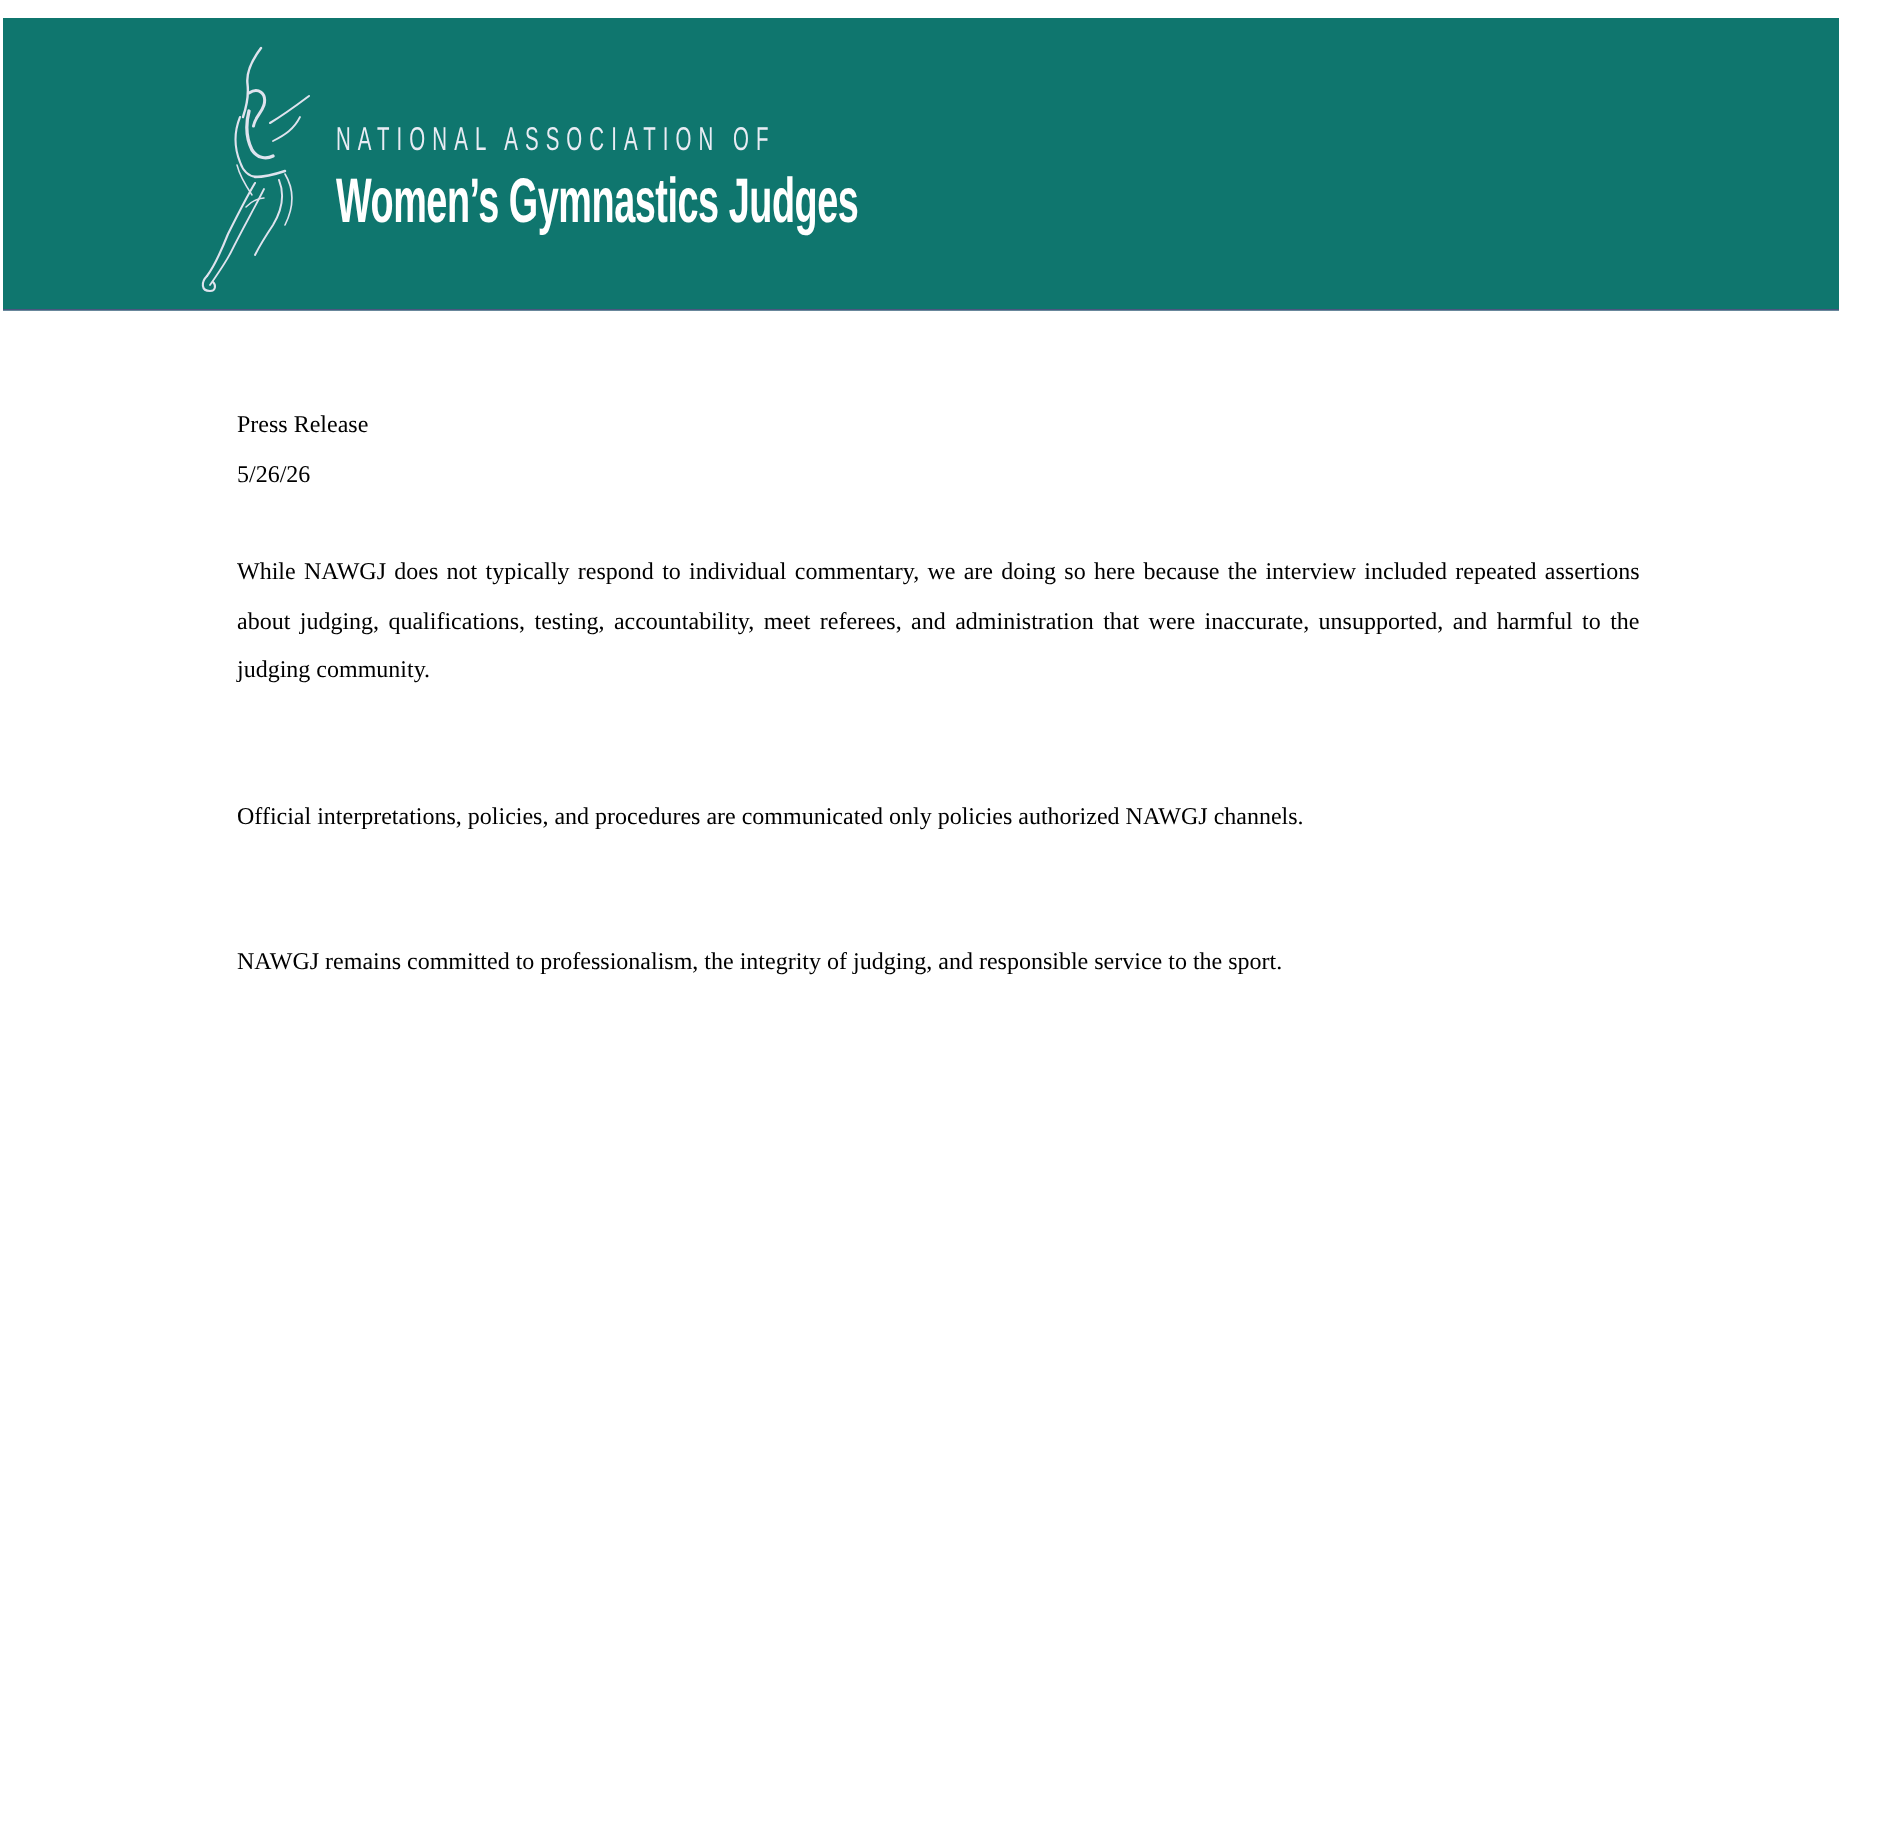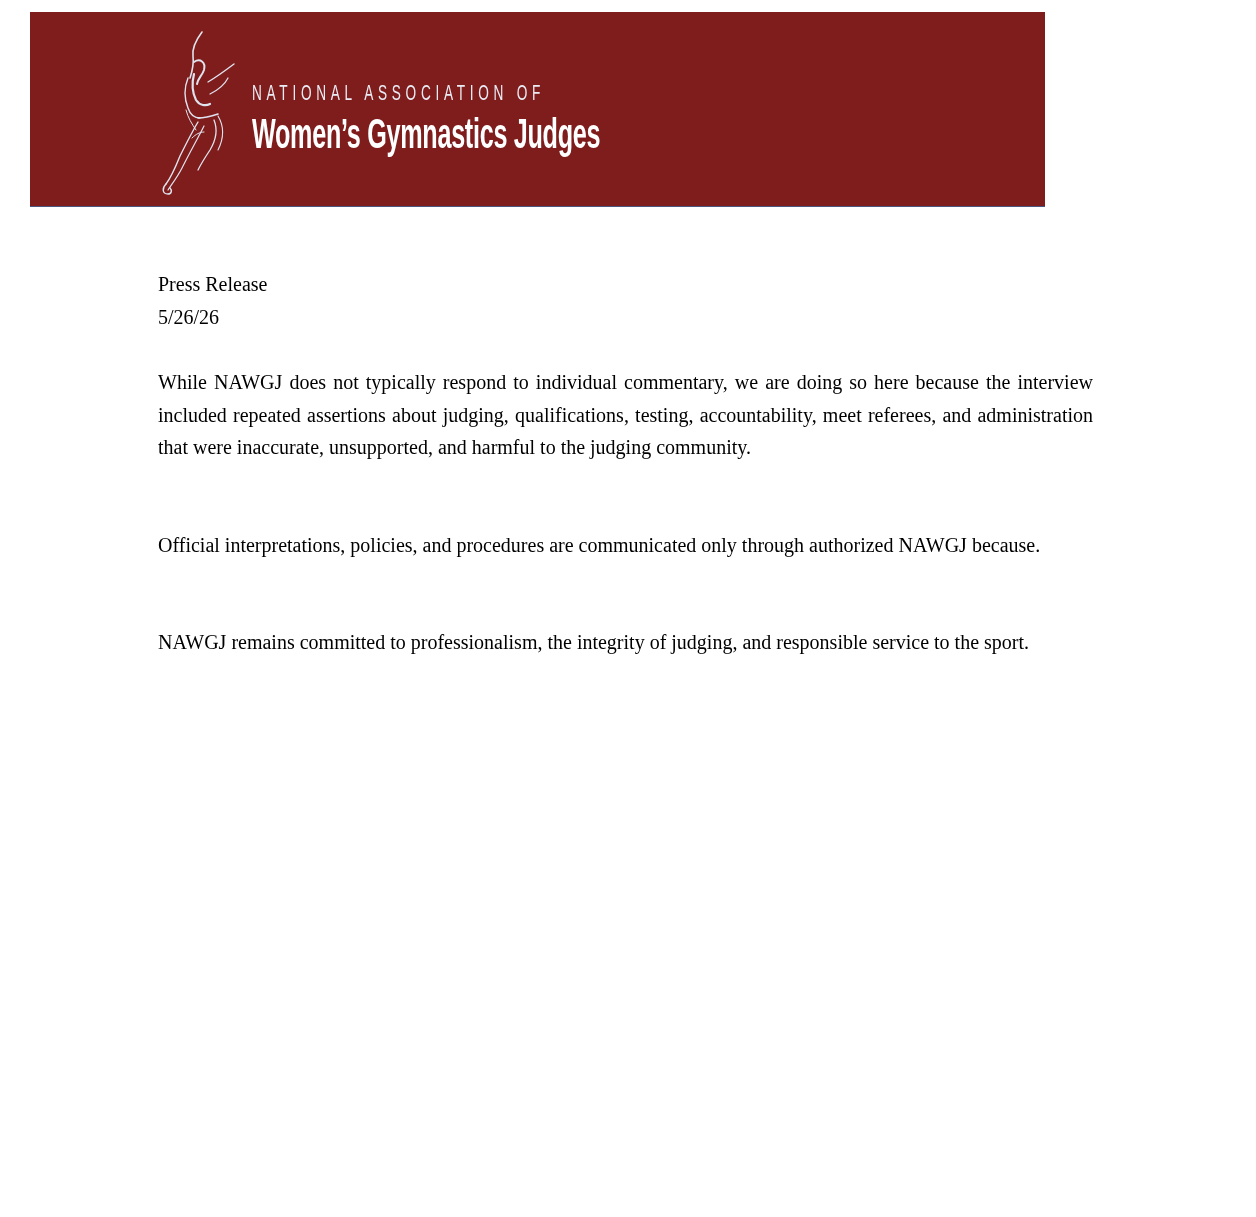"NATIONAL ASSOCIATION OF" .banner { background: #7f1d1d -> #0f766e; left: 30px -> 2px; width: 1015px -> 1224px }
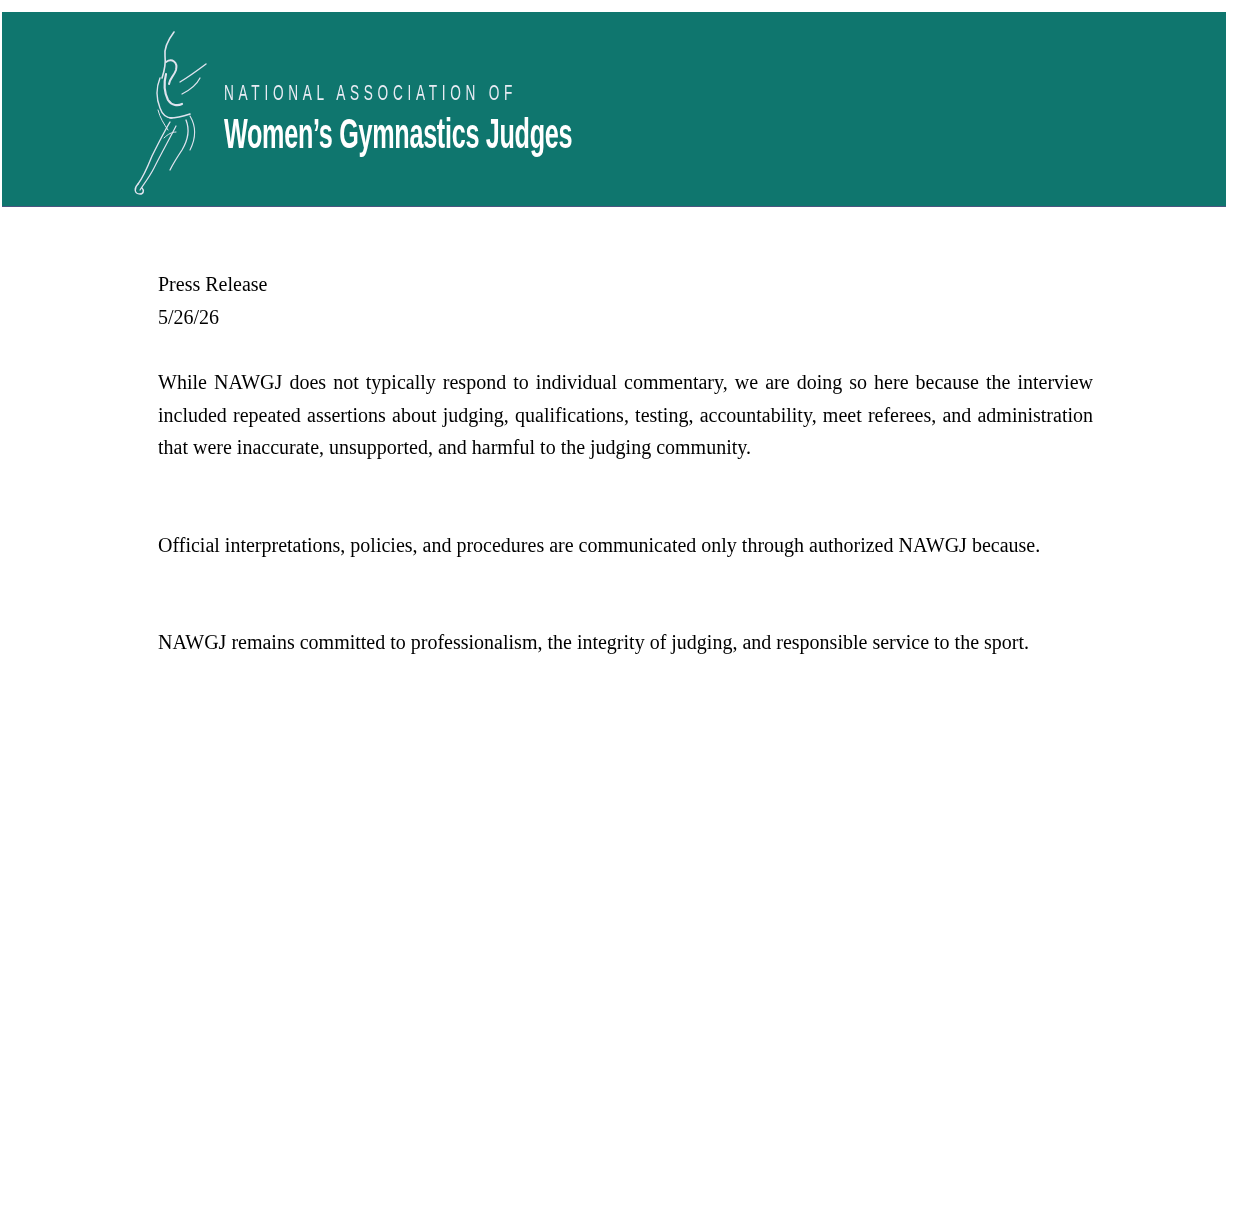"Press Release" .content { font-size: 20px -> 16px }
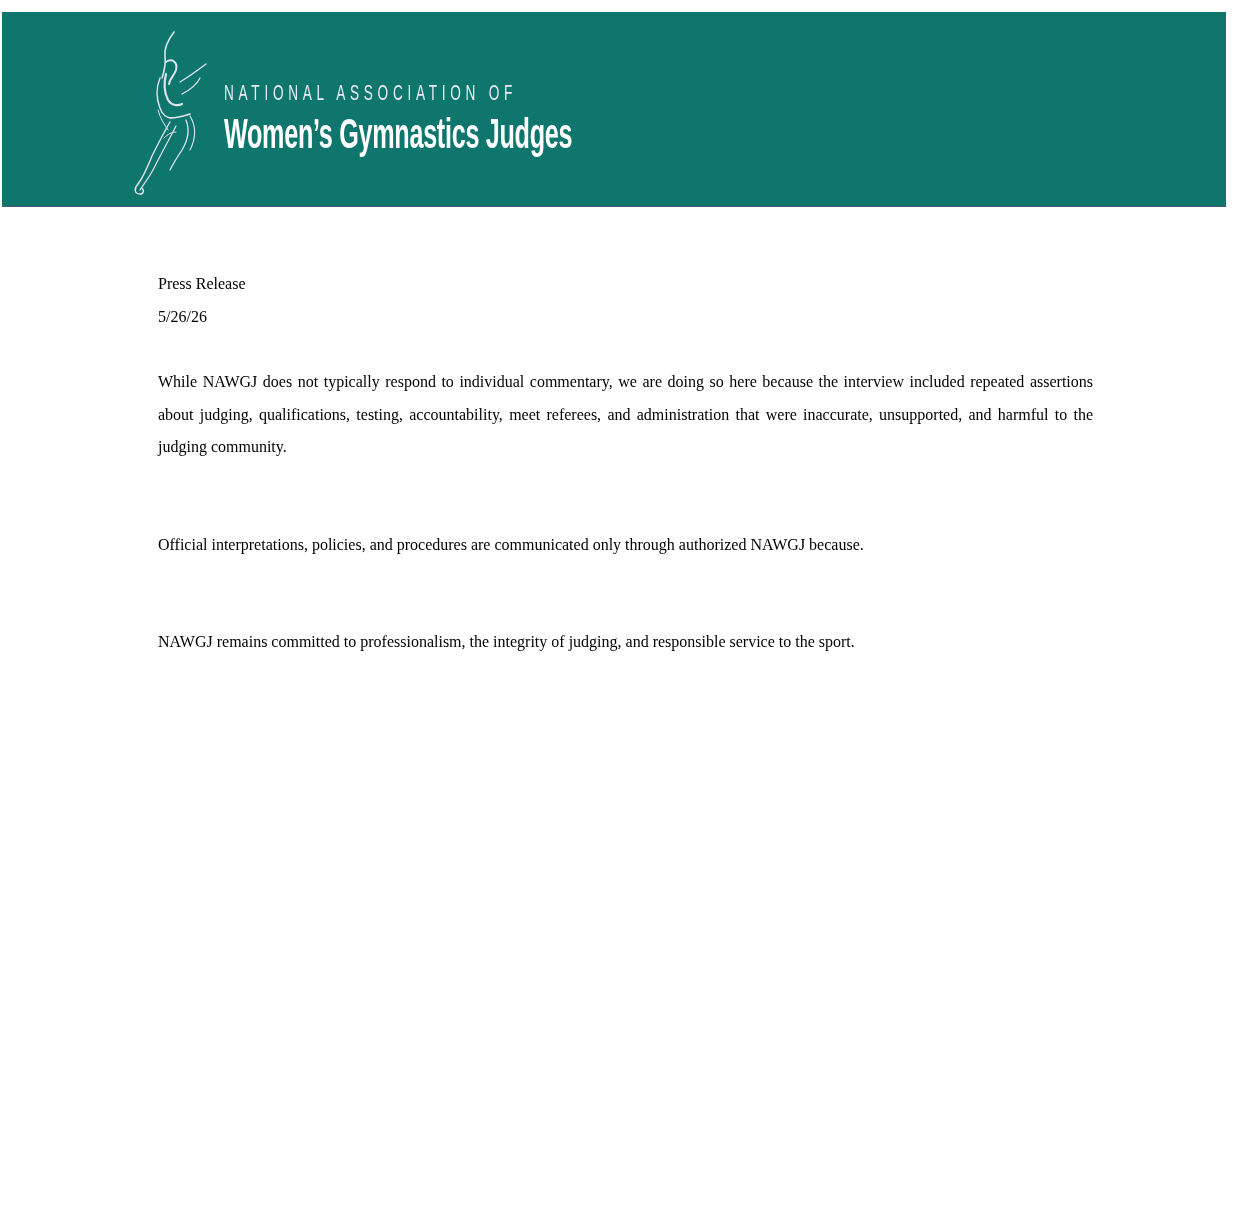"Official interpretations, policies, and" p.para-gap { text: through authorized NAWGJ because -> policies authorized NAWGJ channels }
